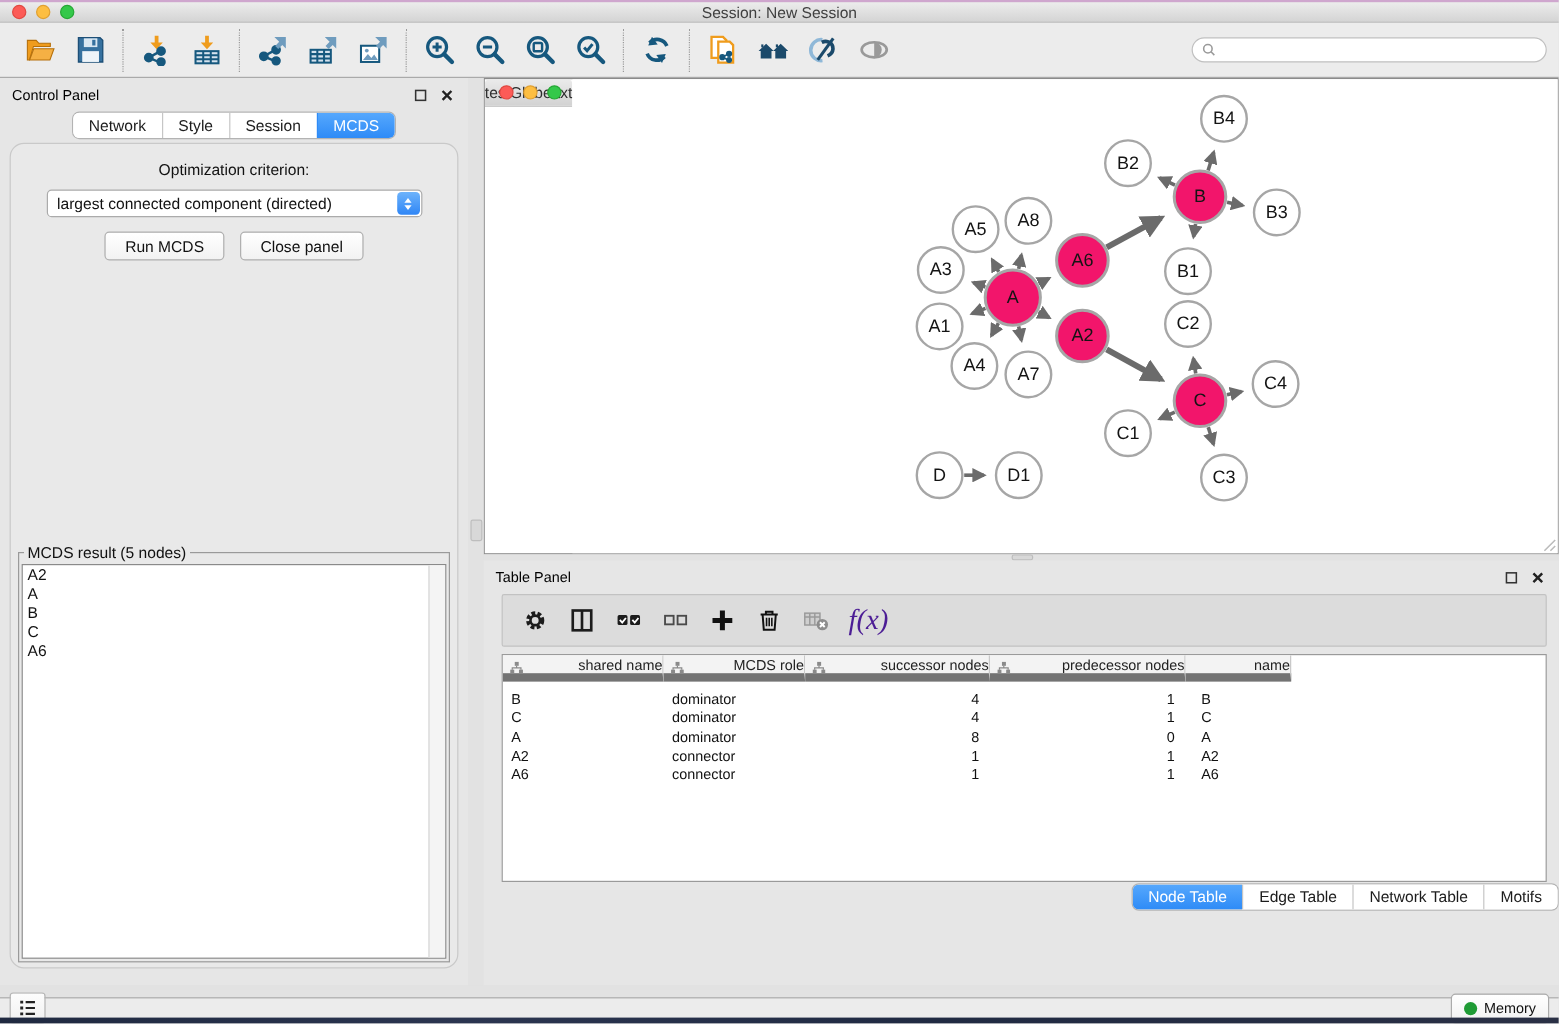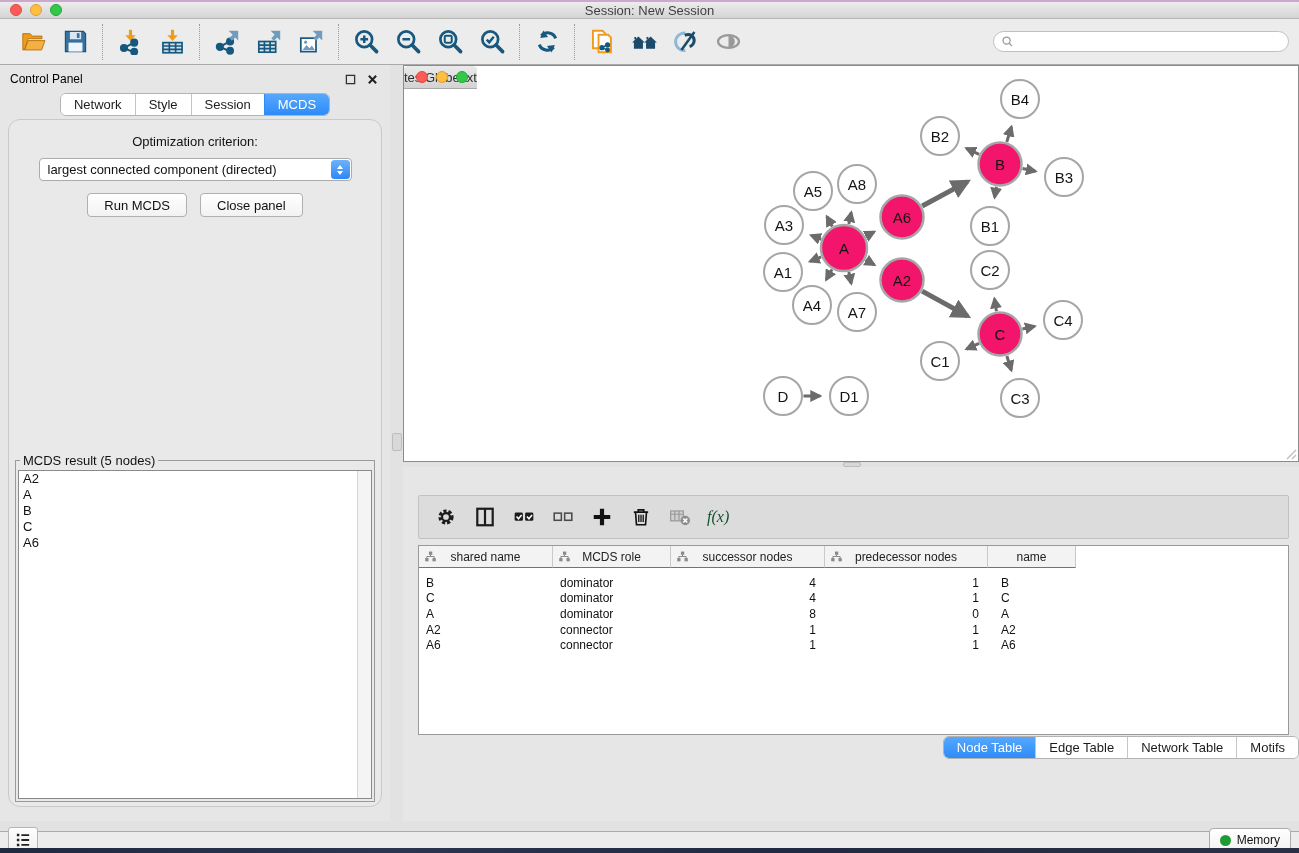"Table Panel" div.panel-header { html: none -> <div> <span>Table Panel</span> <span> <svg> <rect></rect> </svg> </span> <span> <svg> <path></path> </svg> </span> </div> }
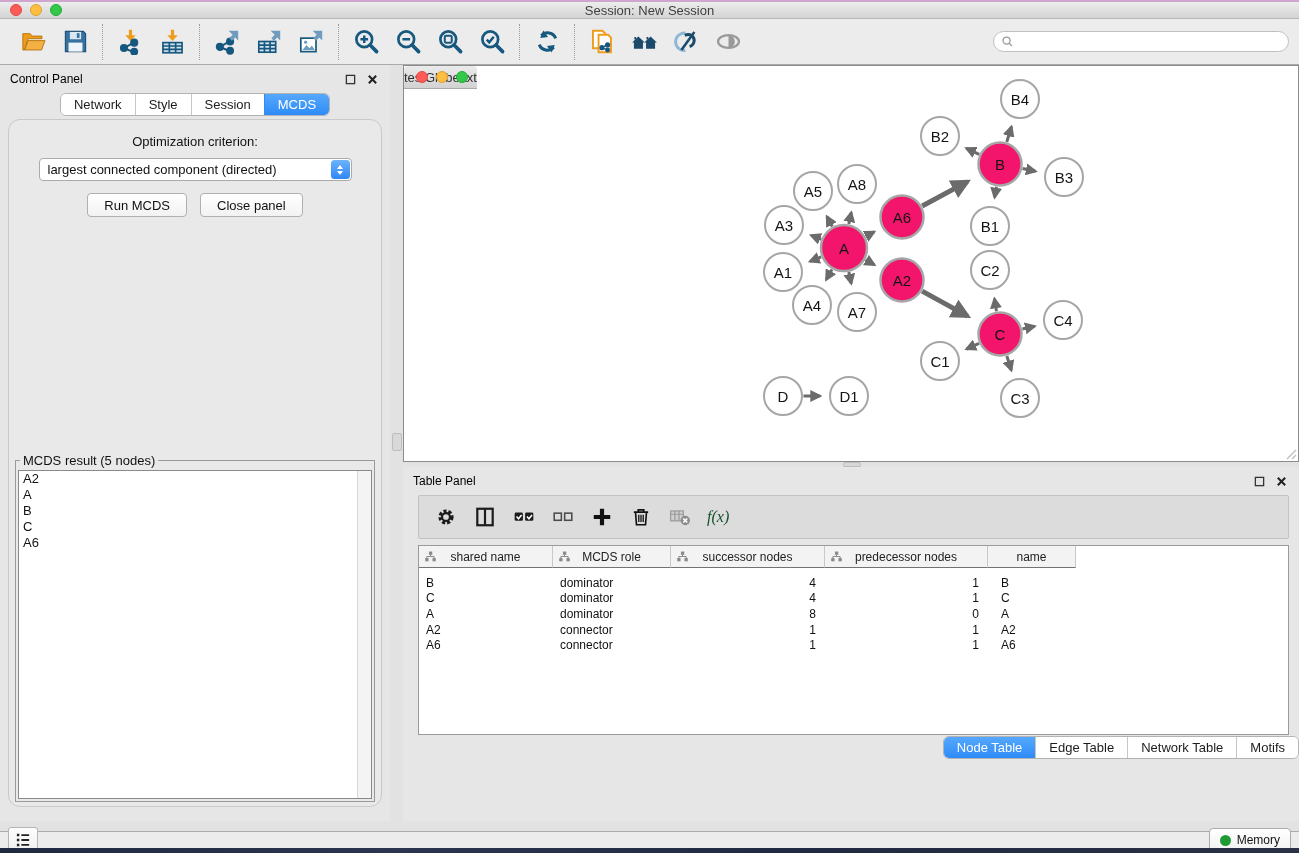"f(x)" .tp-fx { color: #14532d -> #4c1d95; font-size: 16px -> 24px }
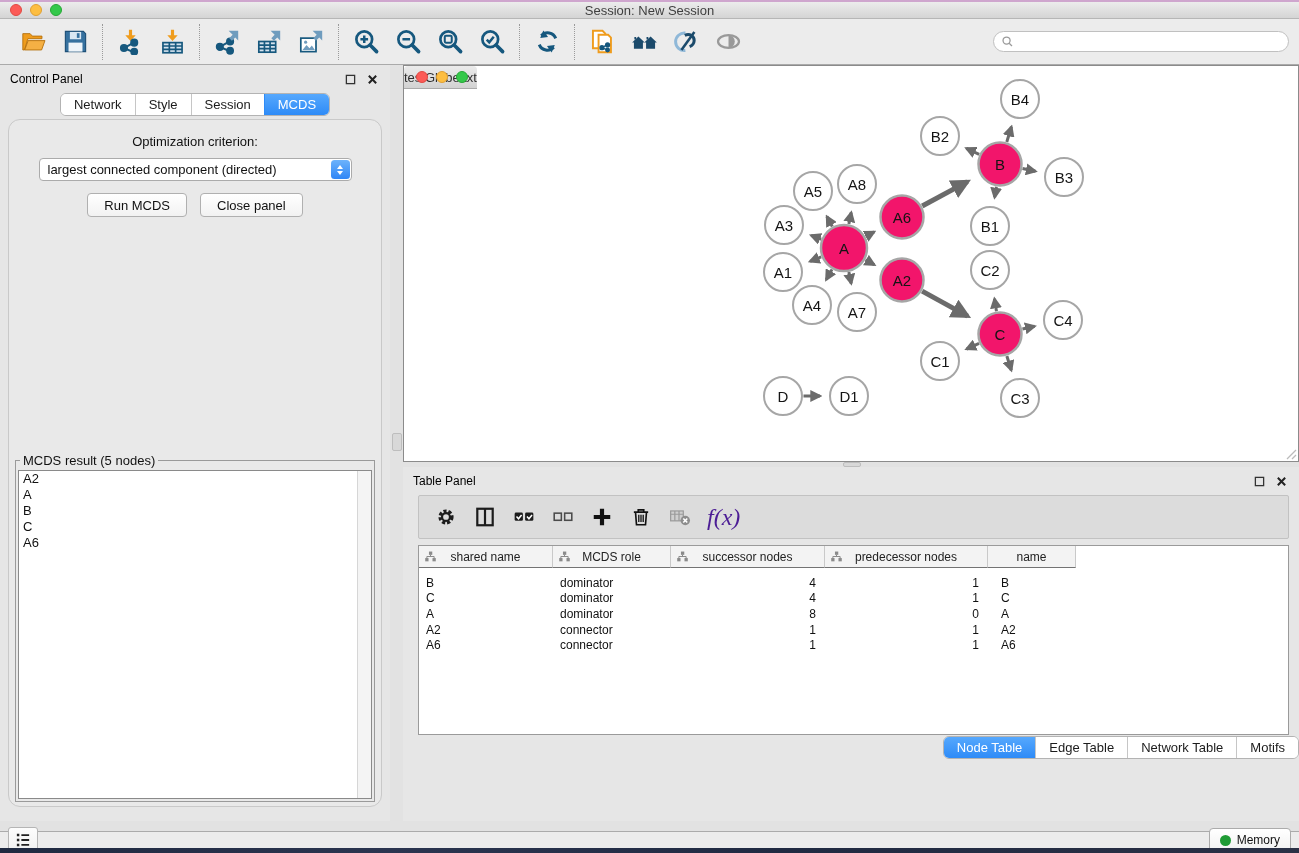"shared name" .th-cell { border-bottom: 1px solid #737373 -> 7px solid #737373; justify-content: center -> flex-end }
